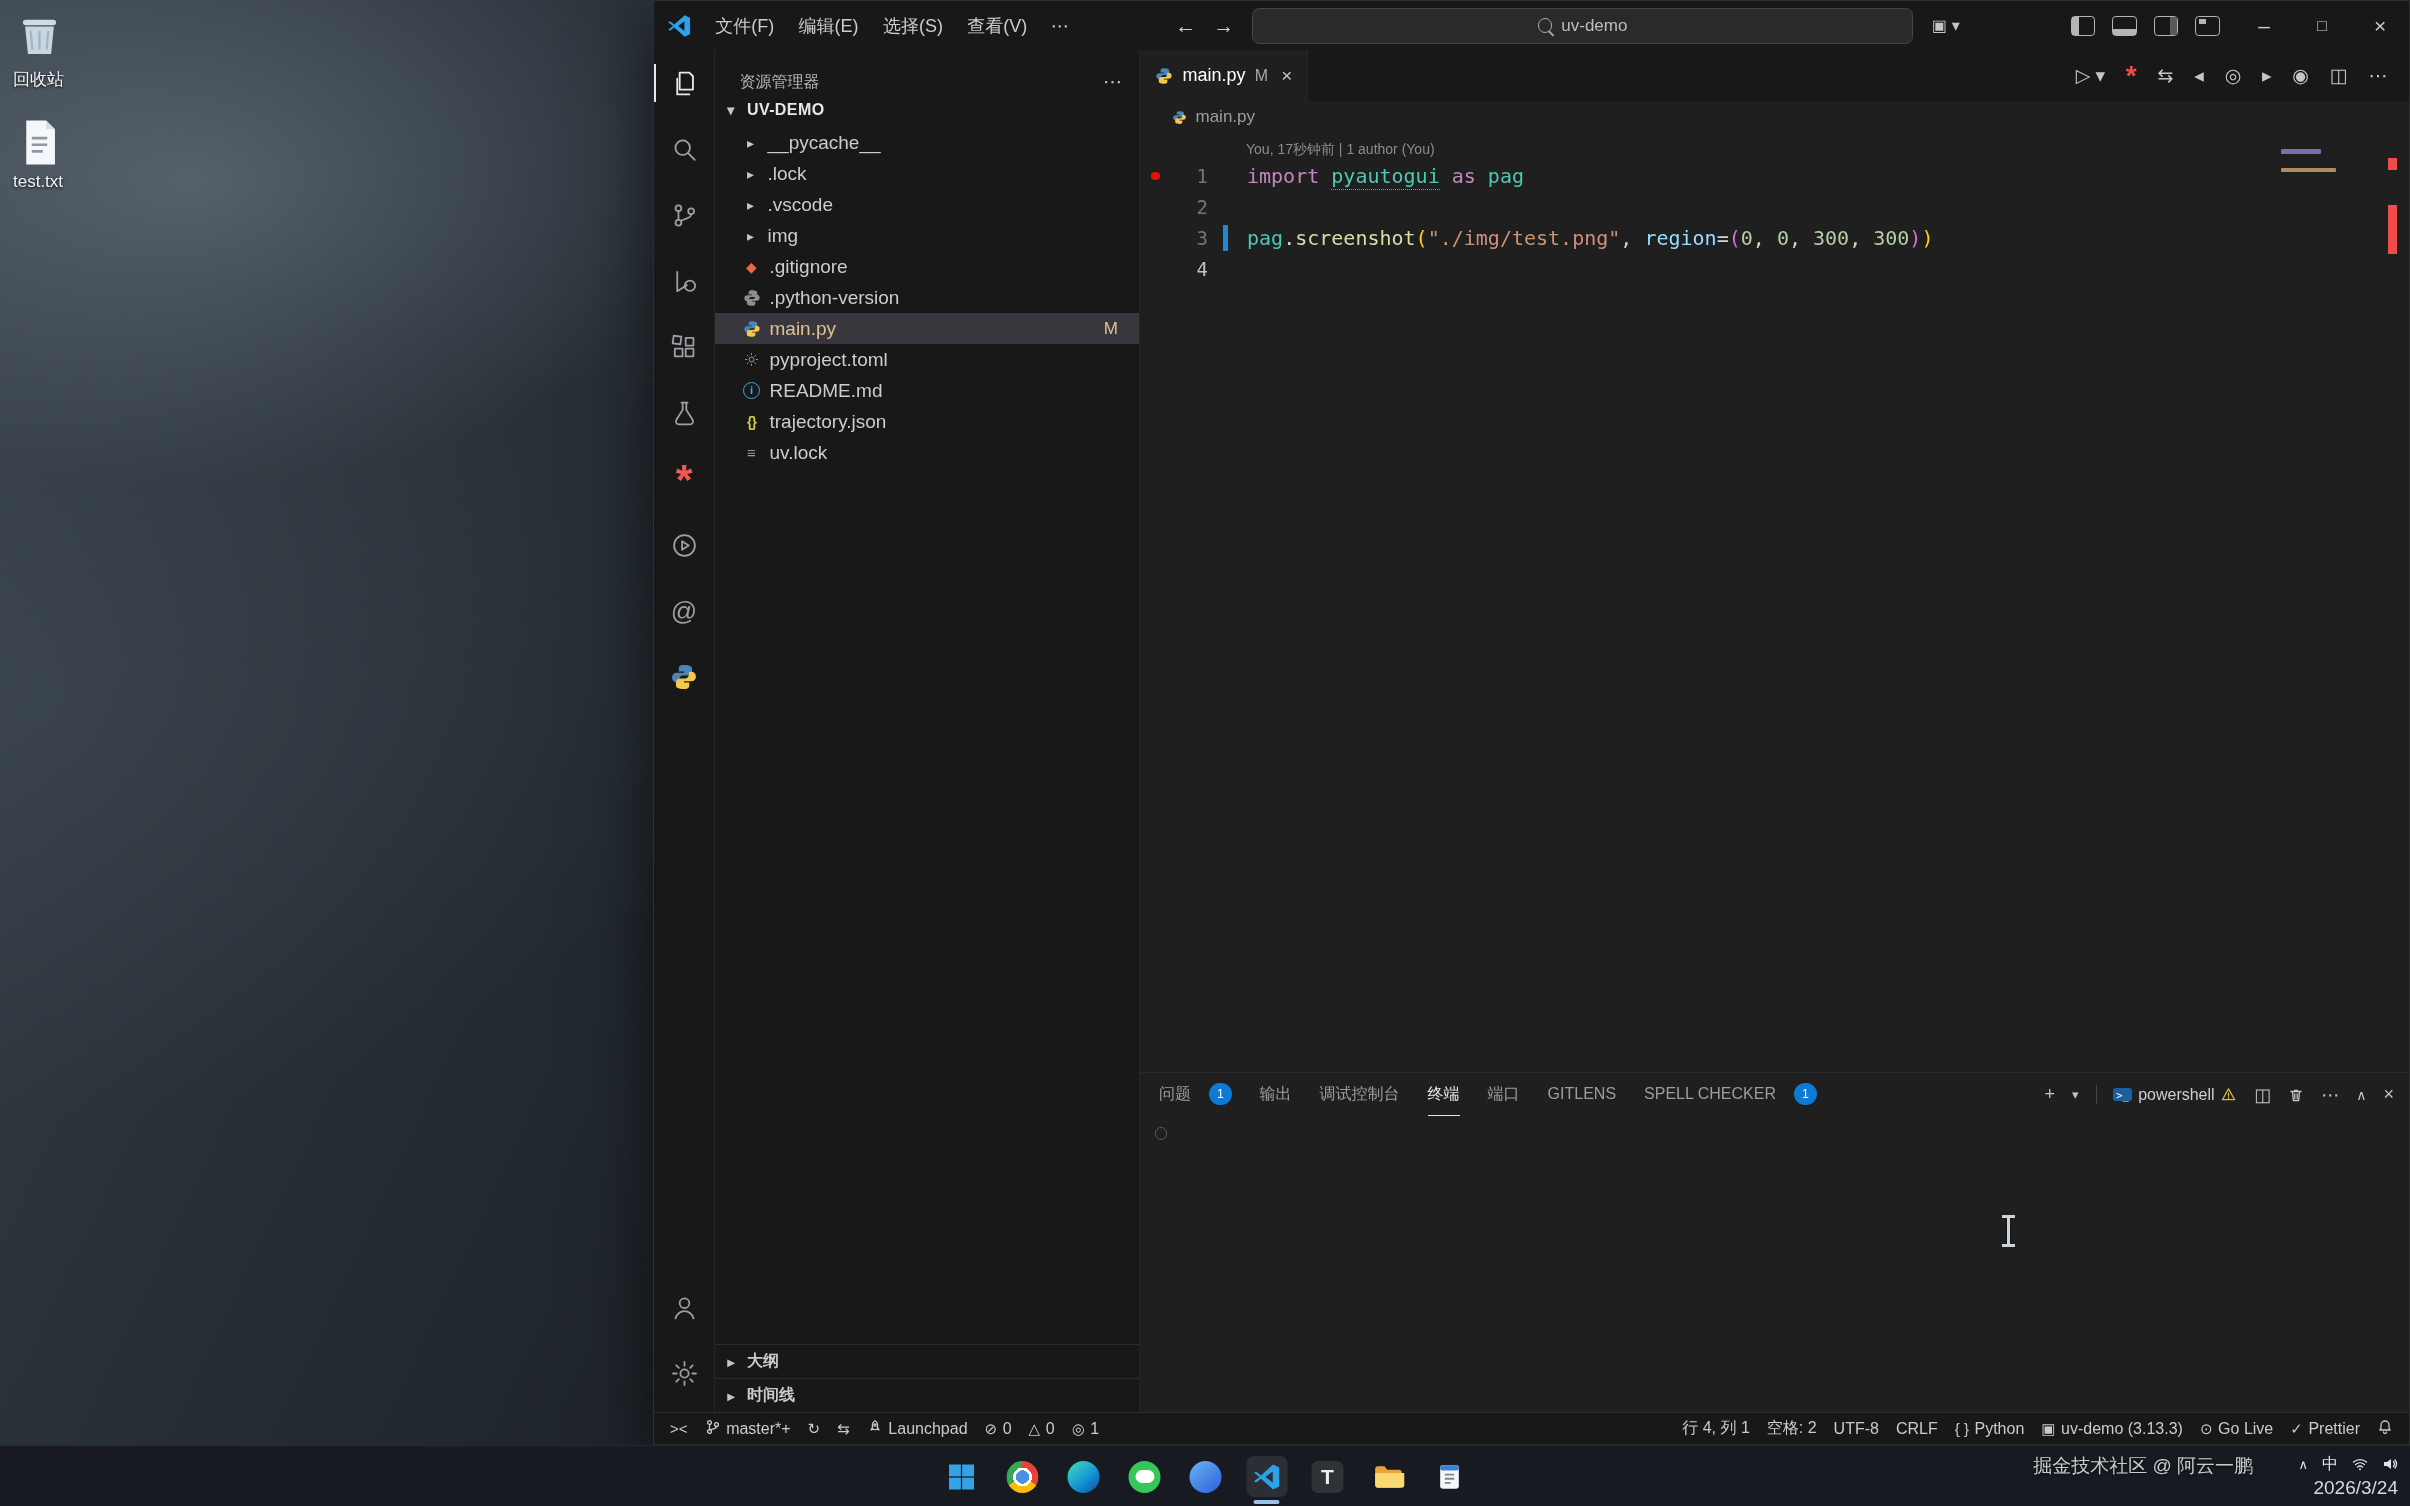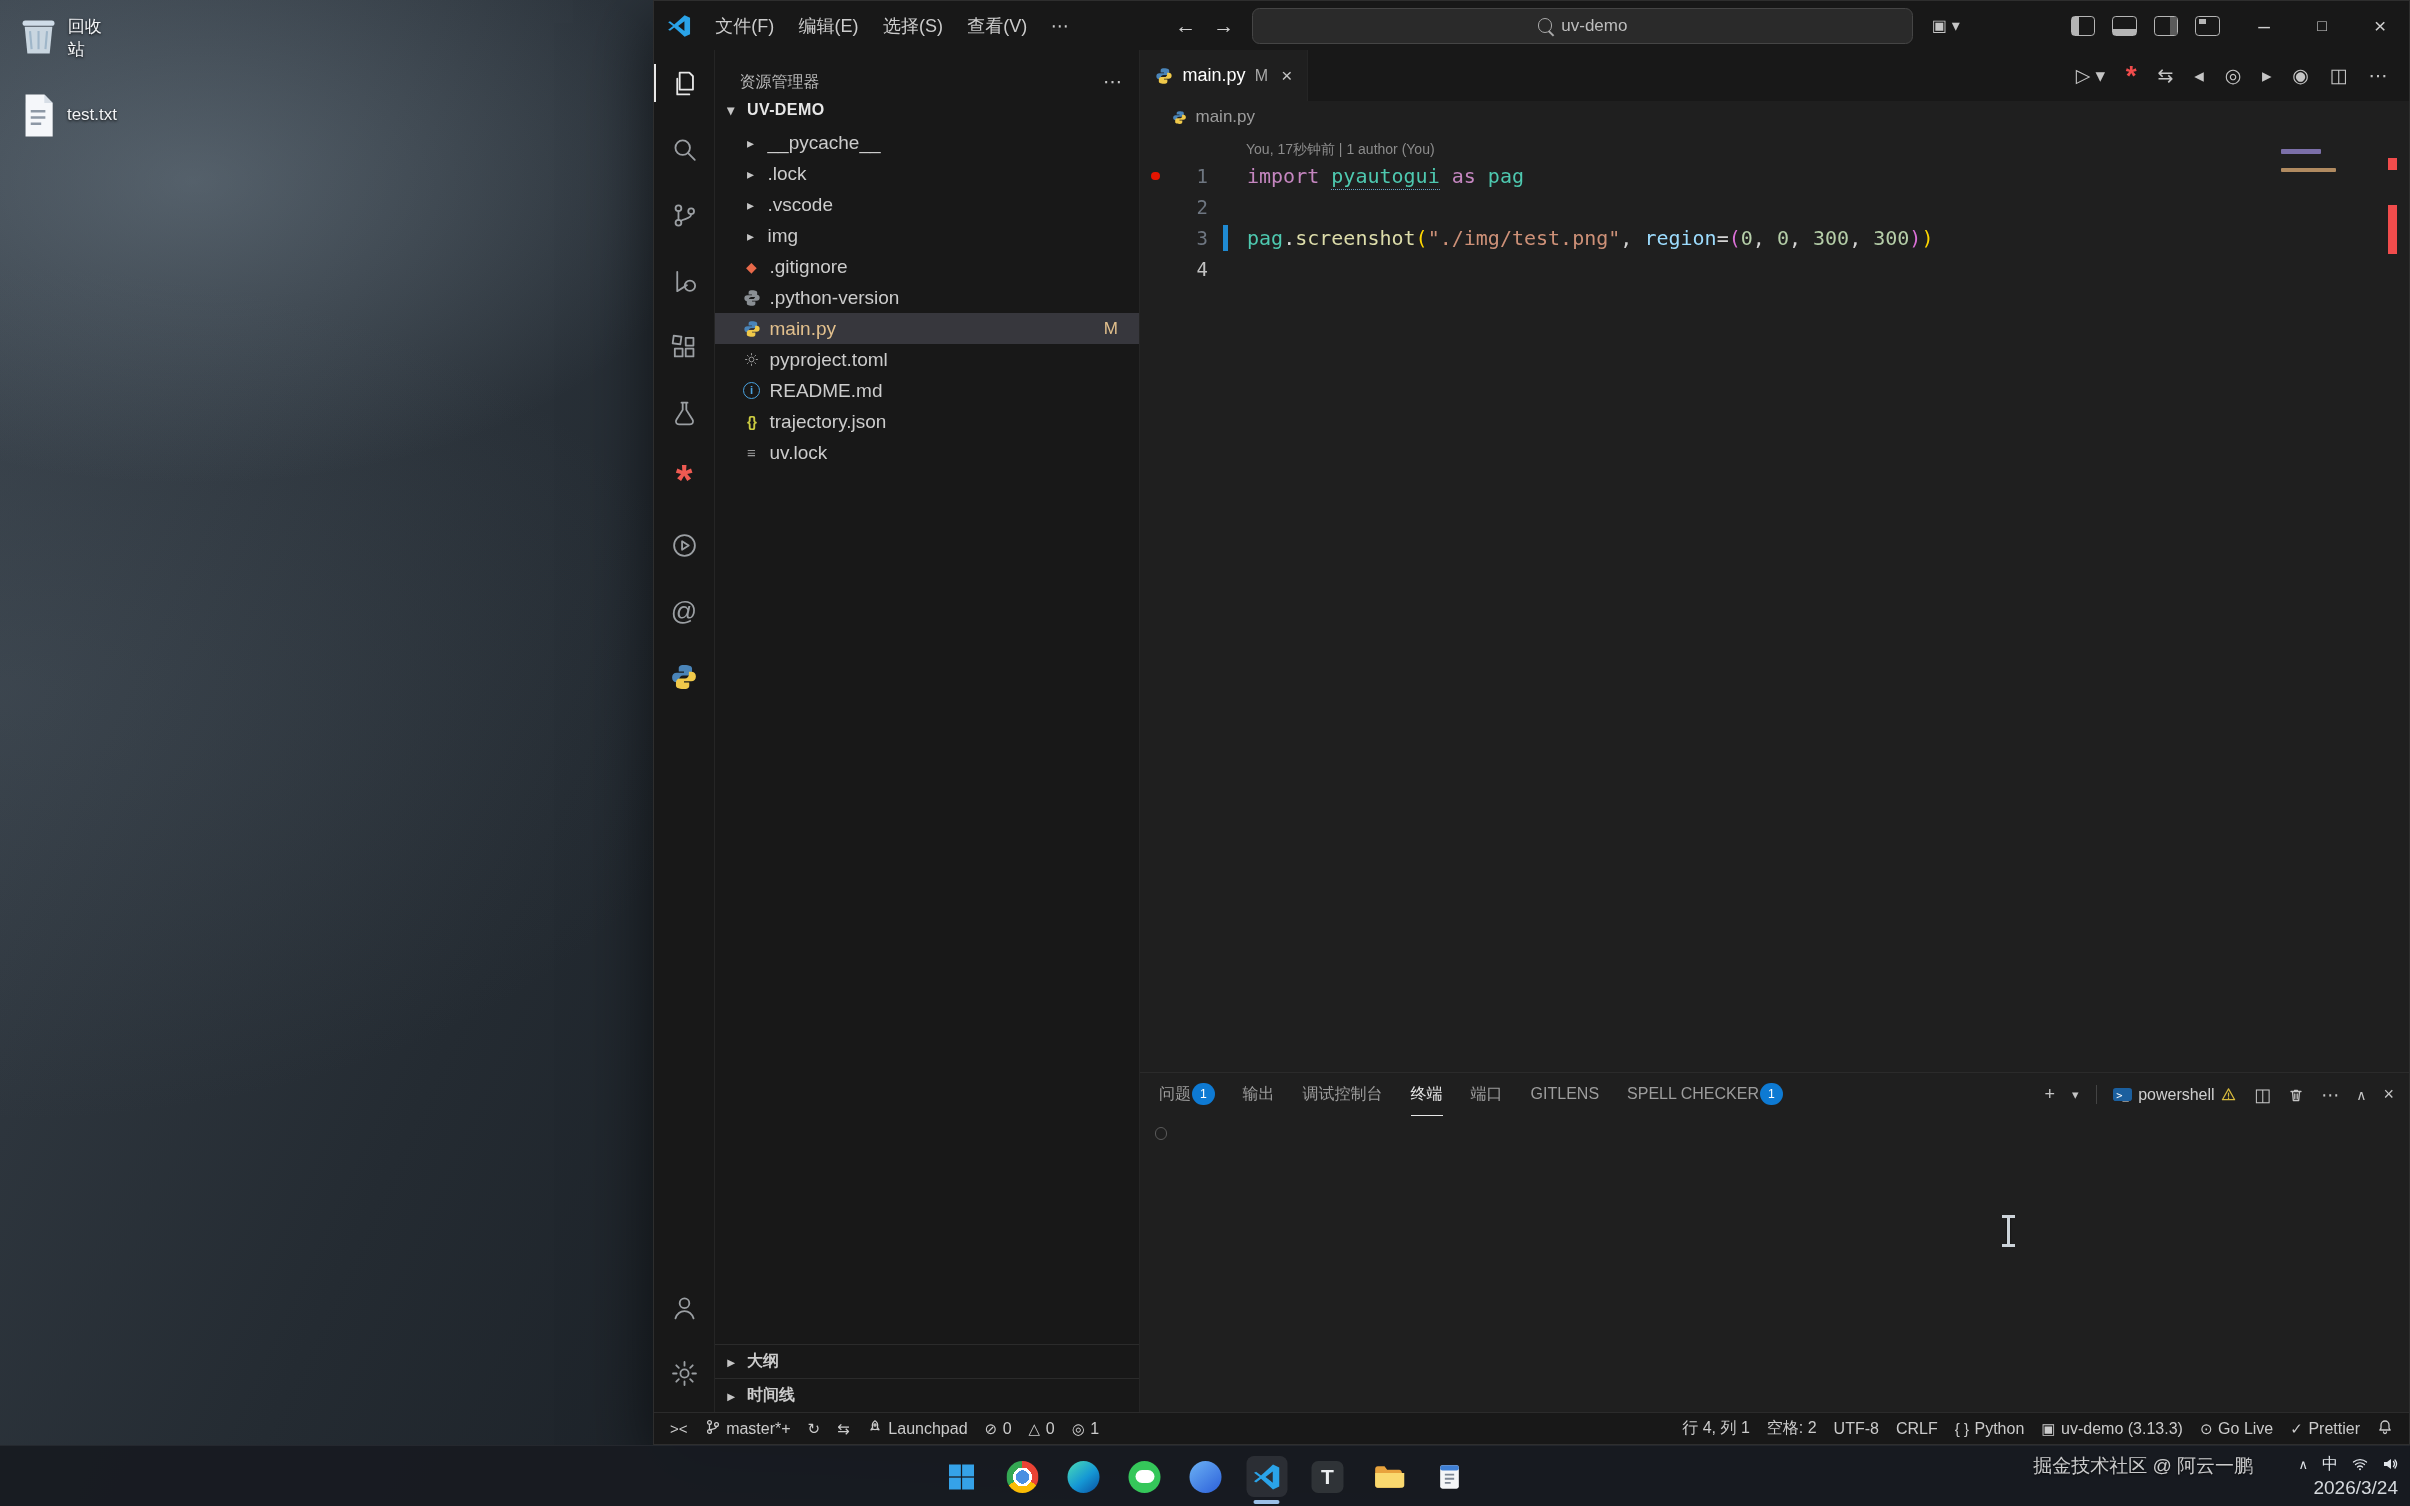"回收站" .desktop-icon { align-items: center -> flex-start; flex-direction: row -> column }
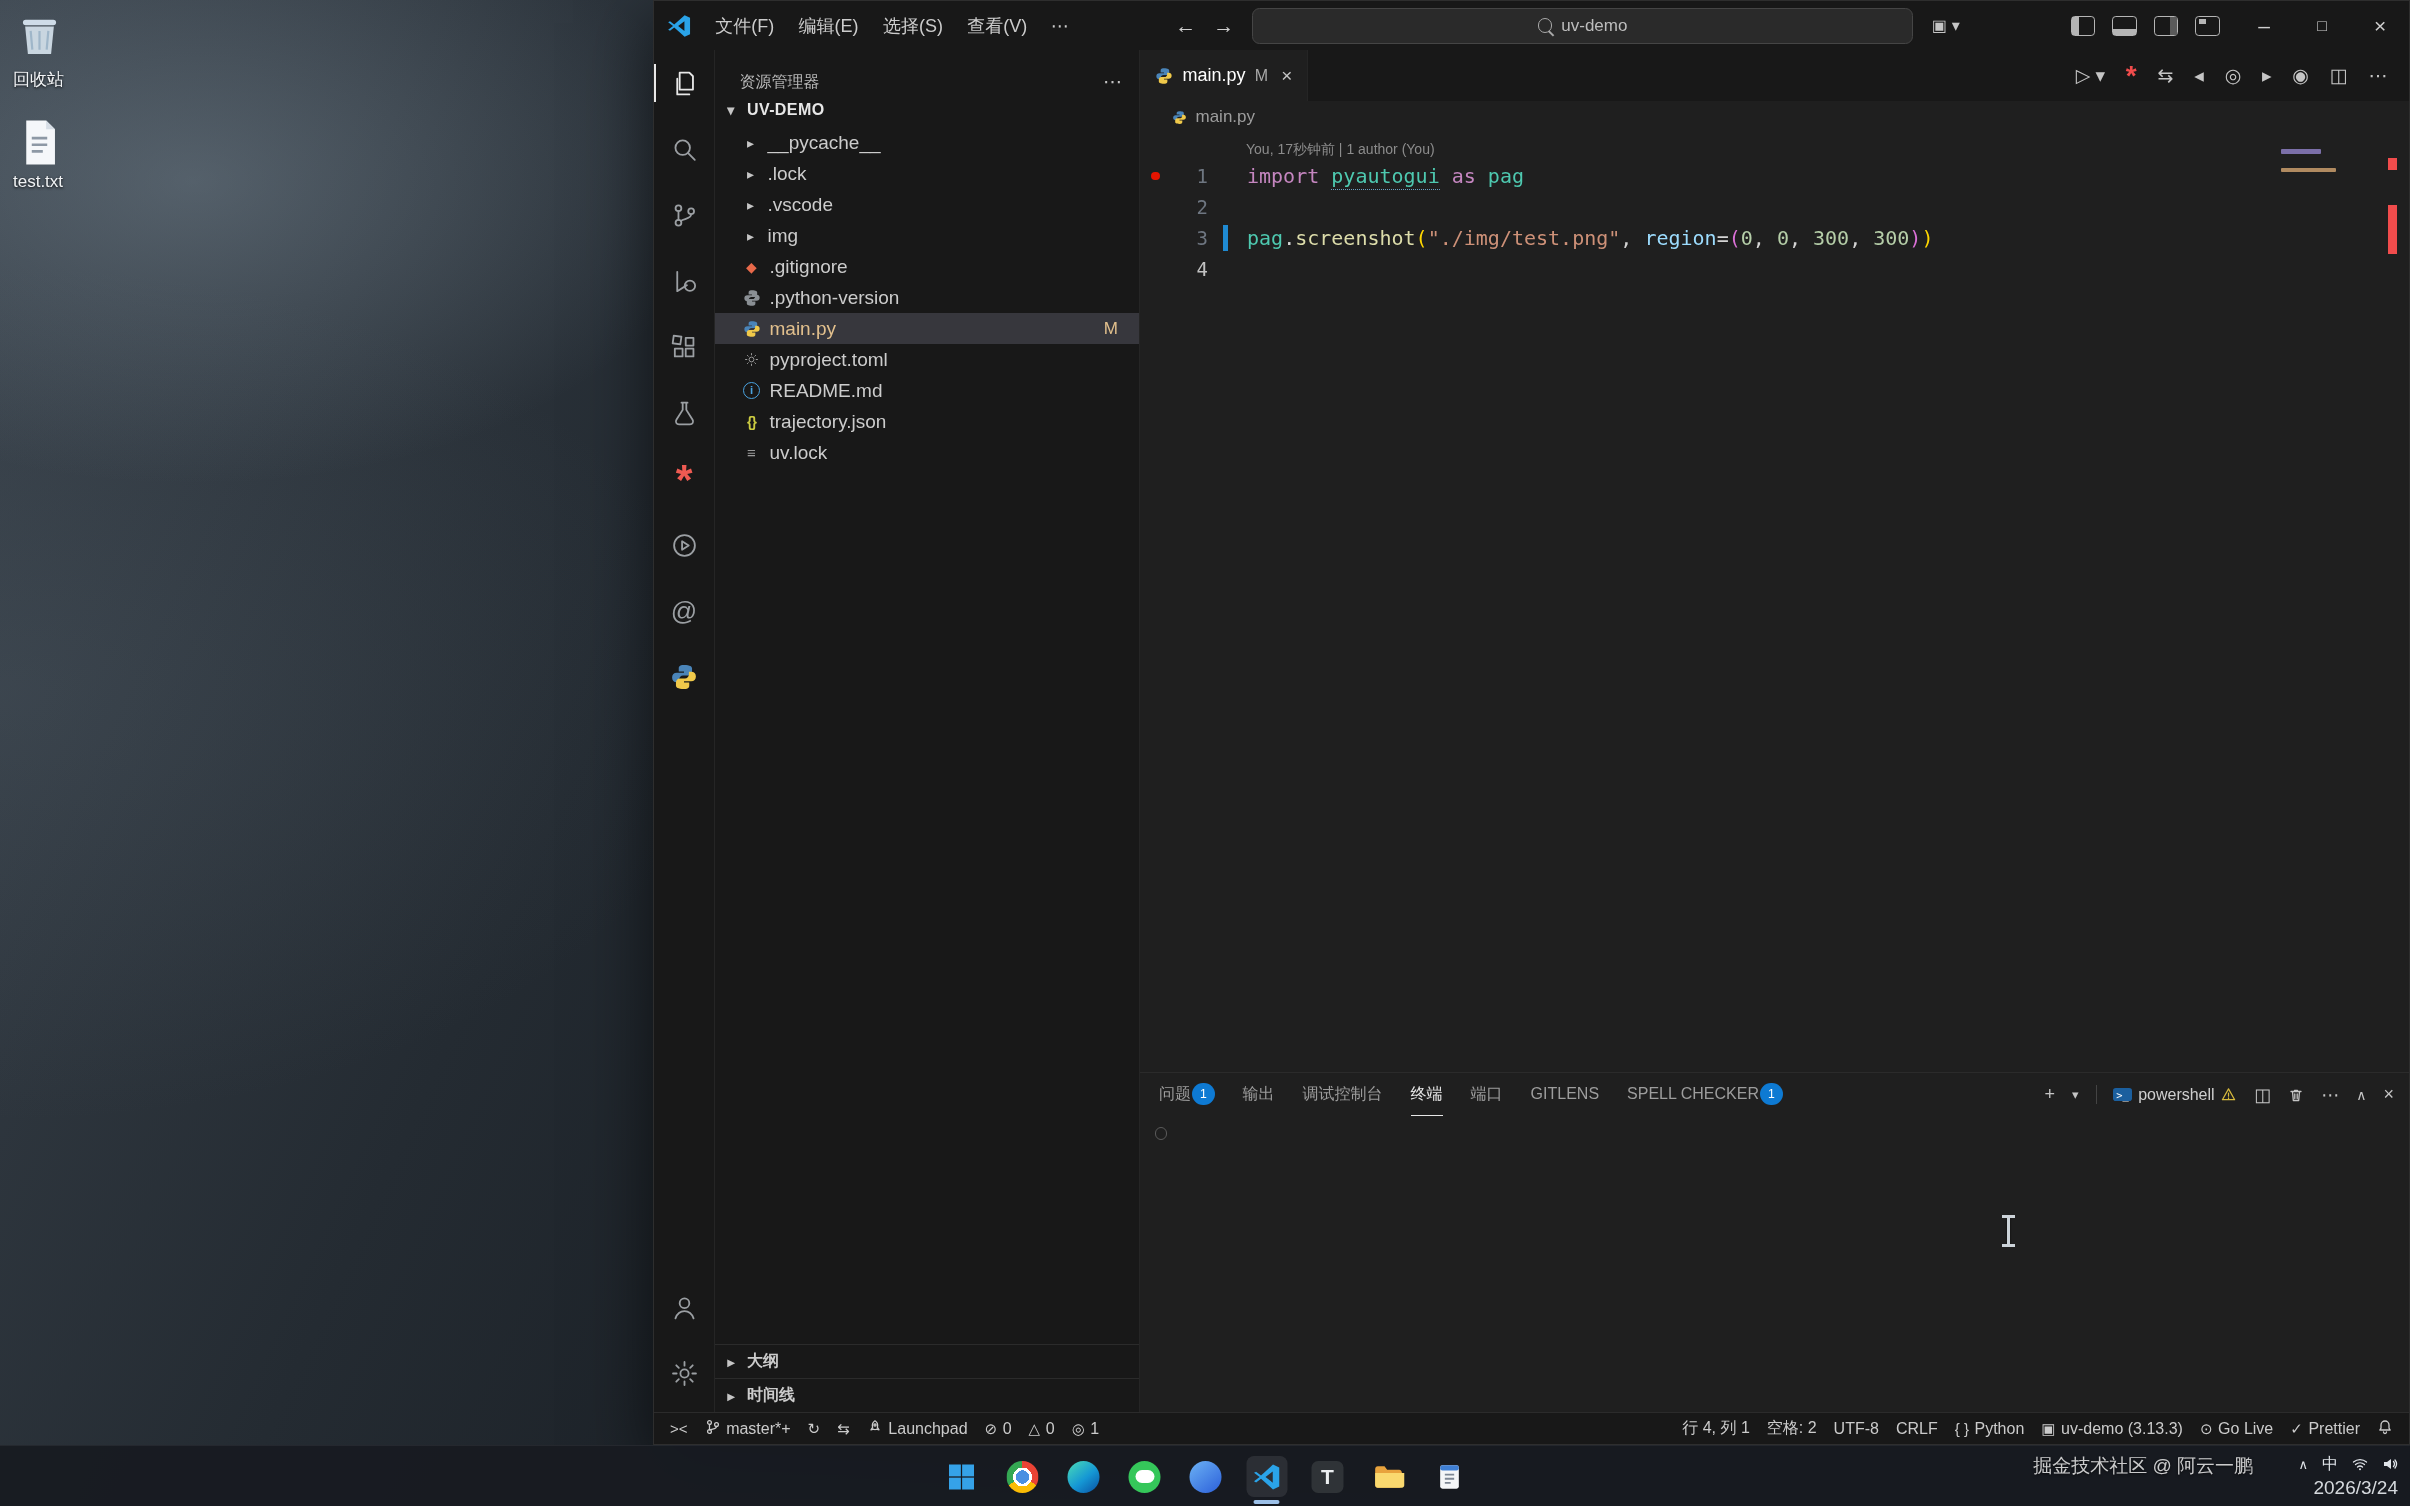"问题" .p-tab { gap: 1px -> 18px }
